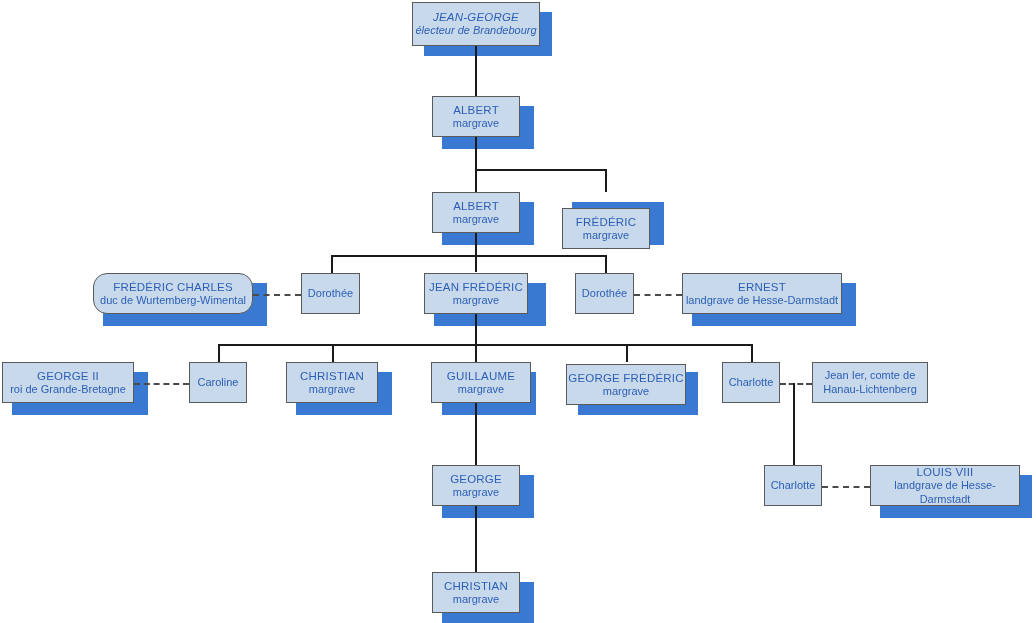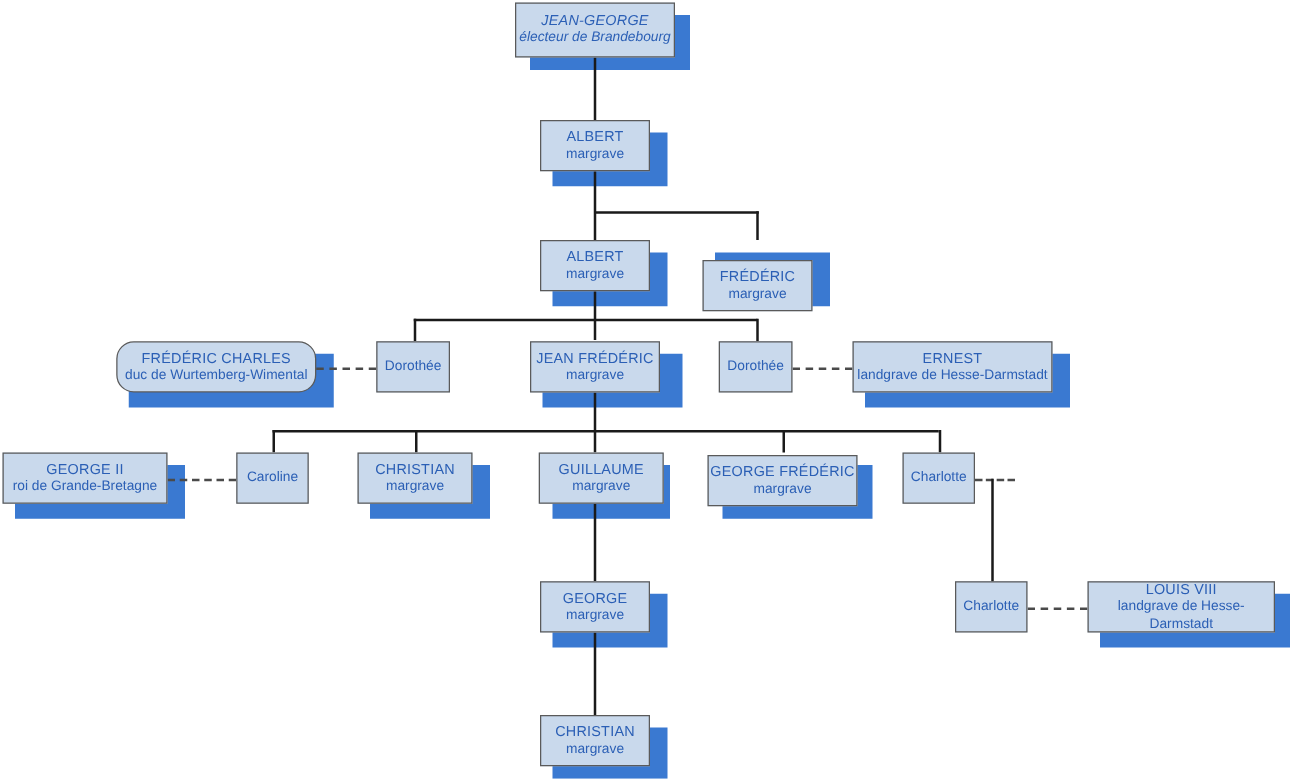"Jean Ier, comte de" div.node { html: none -> <div> <span>Jean Ier, comte de</span> <span>Hanau-Lichtenberg</span> </div> }
